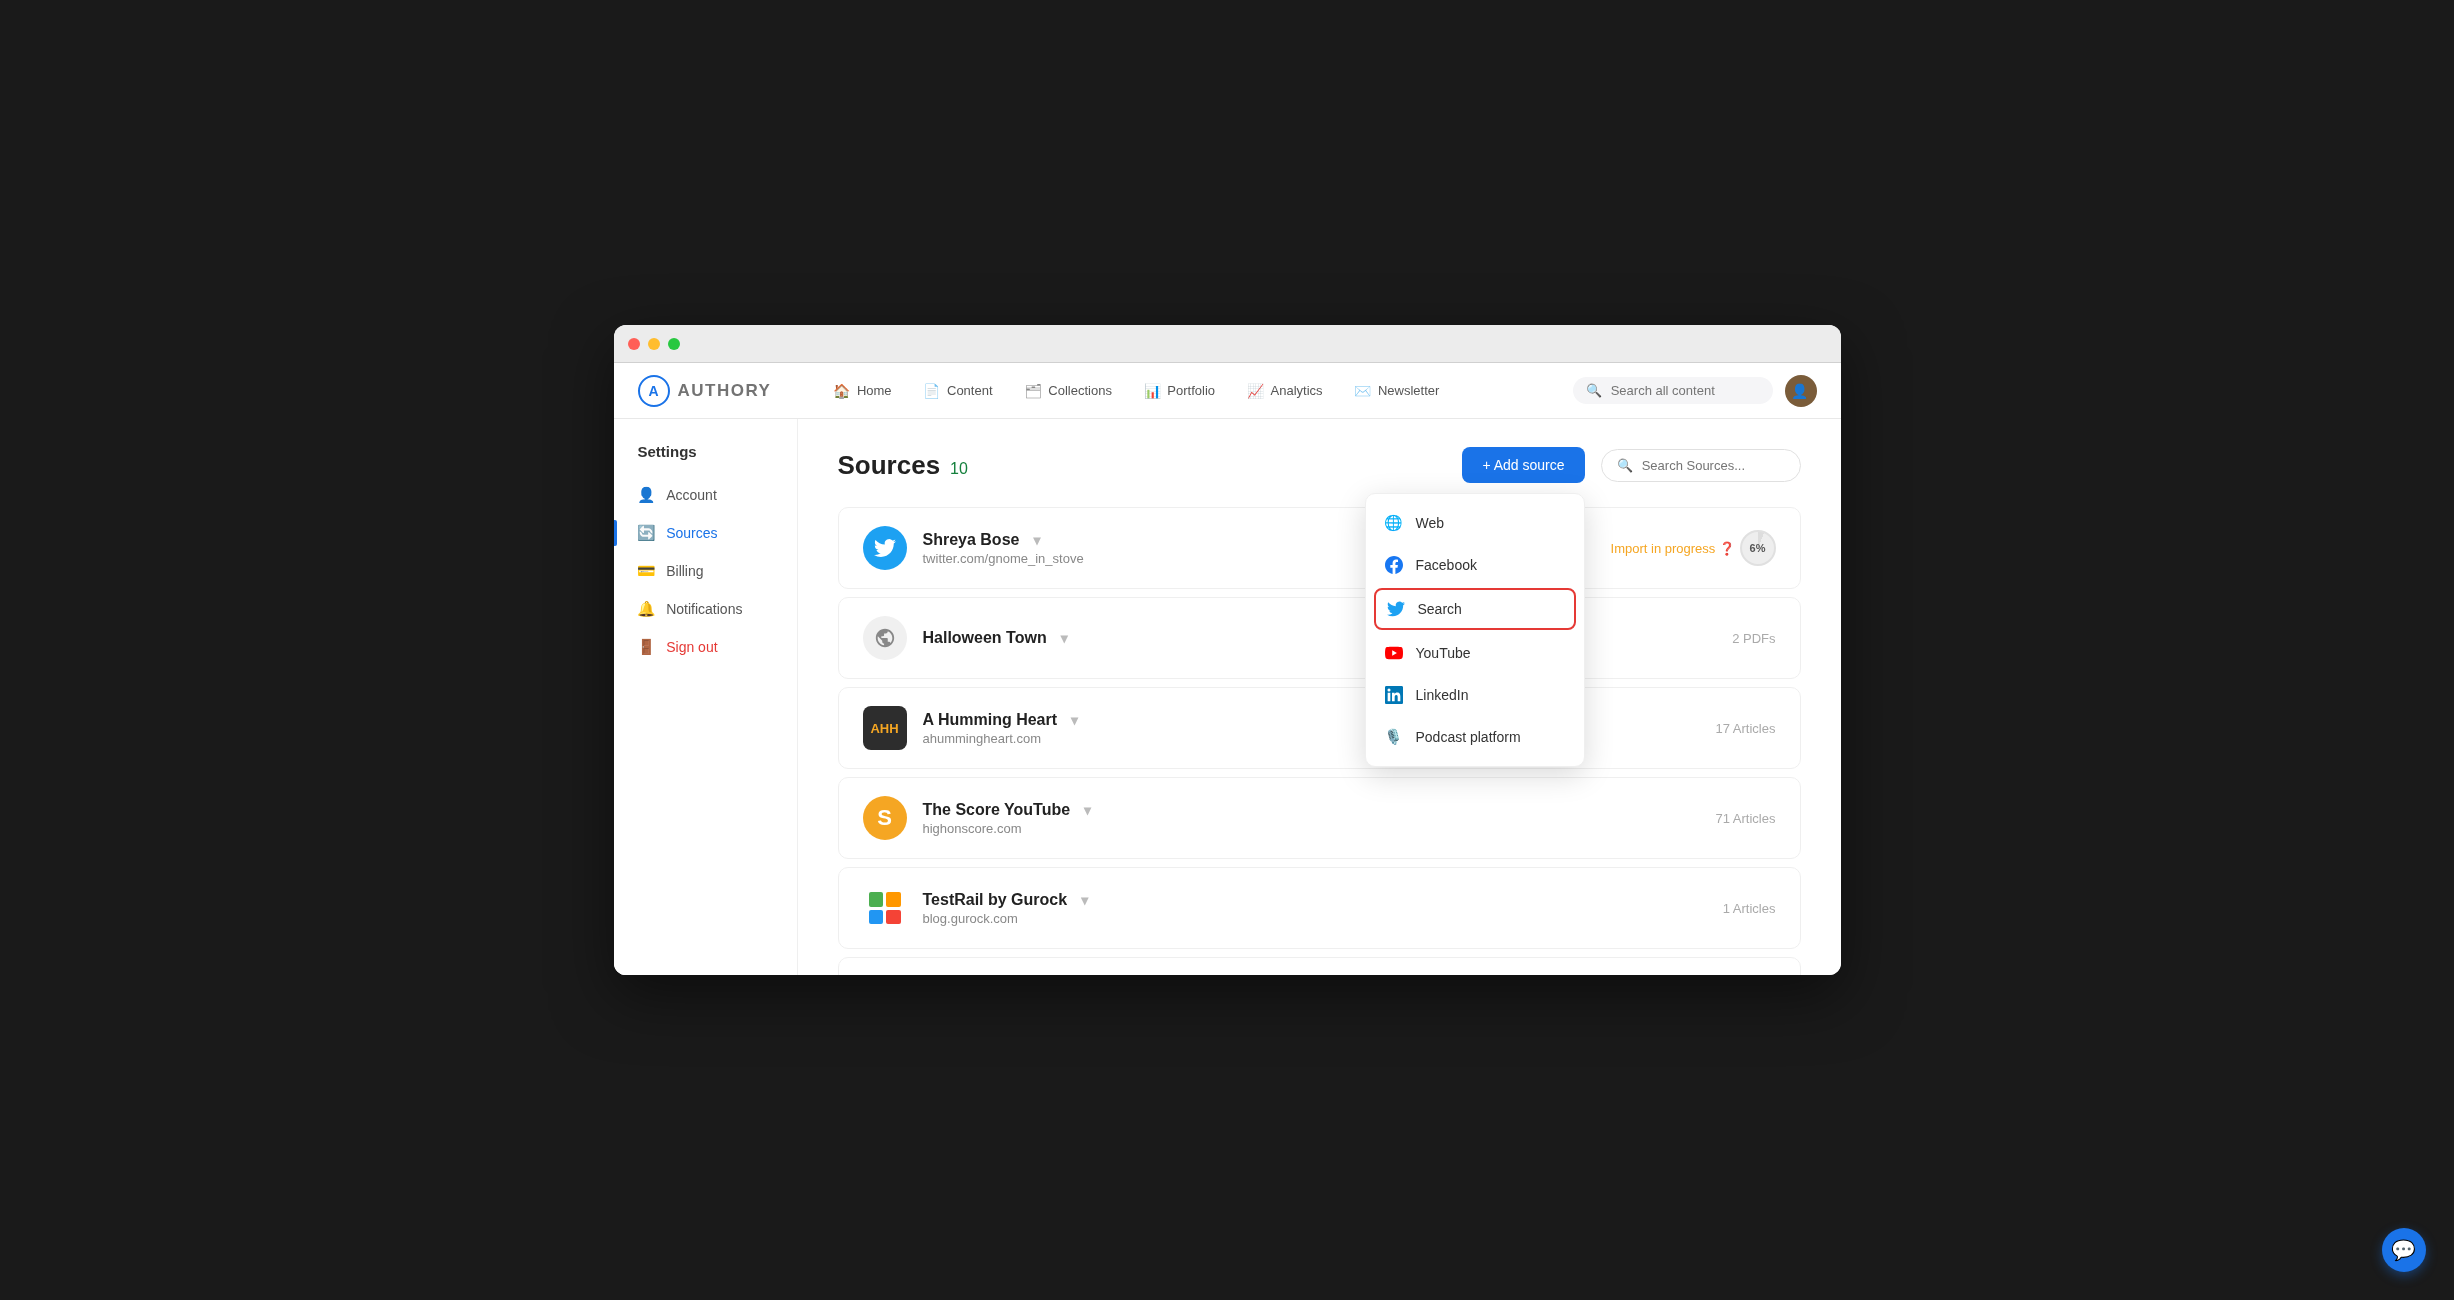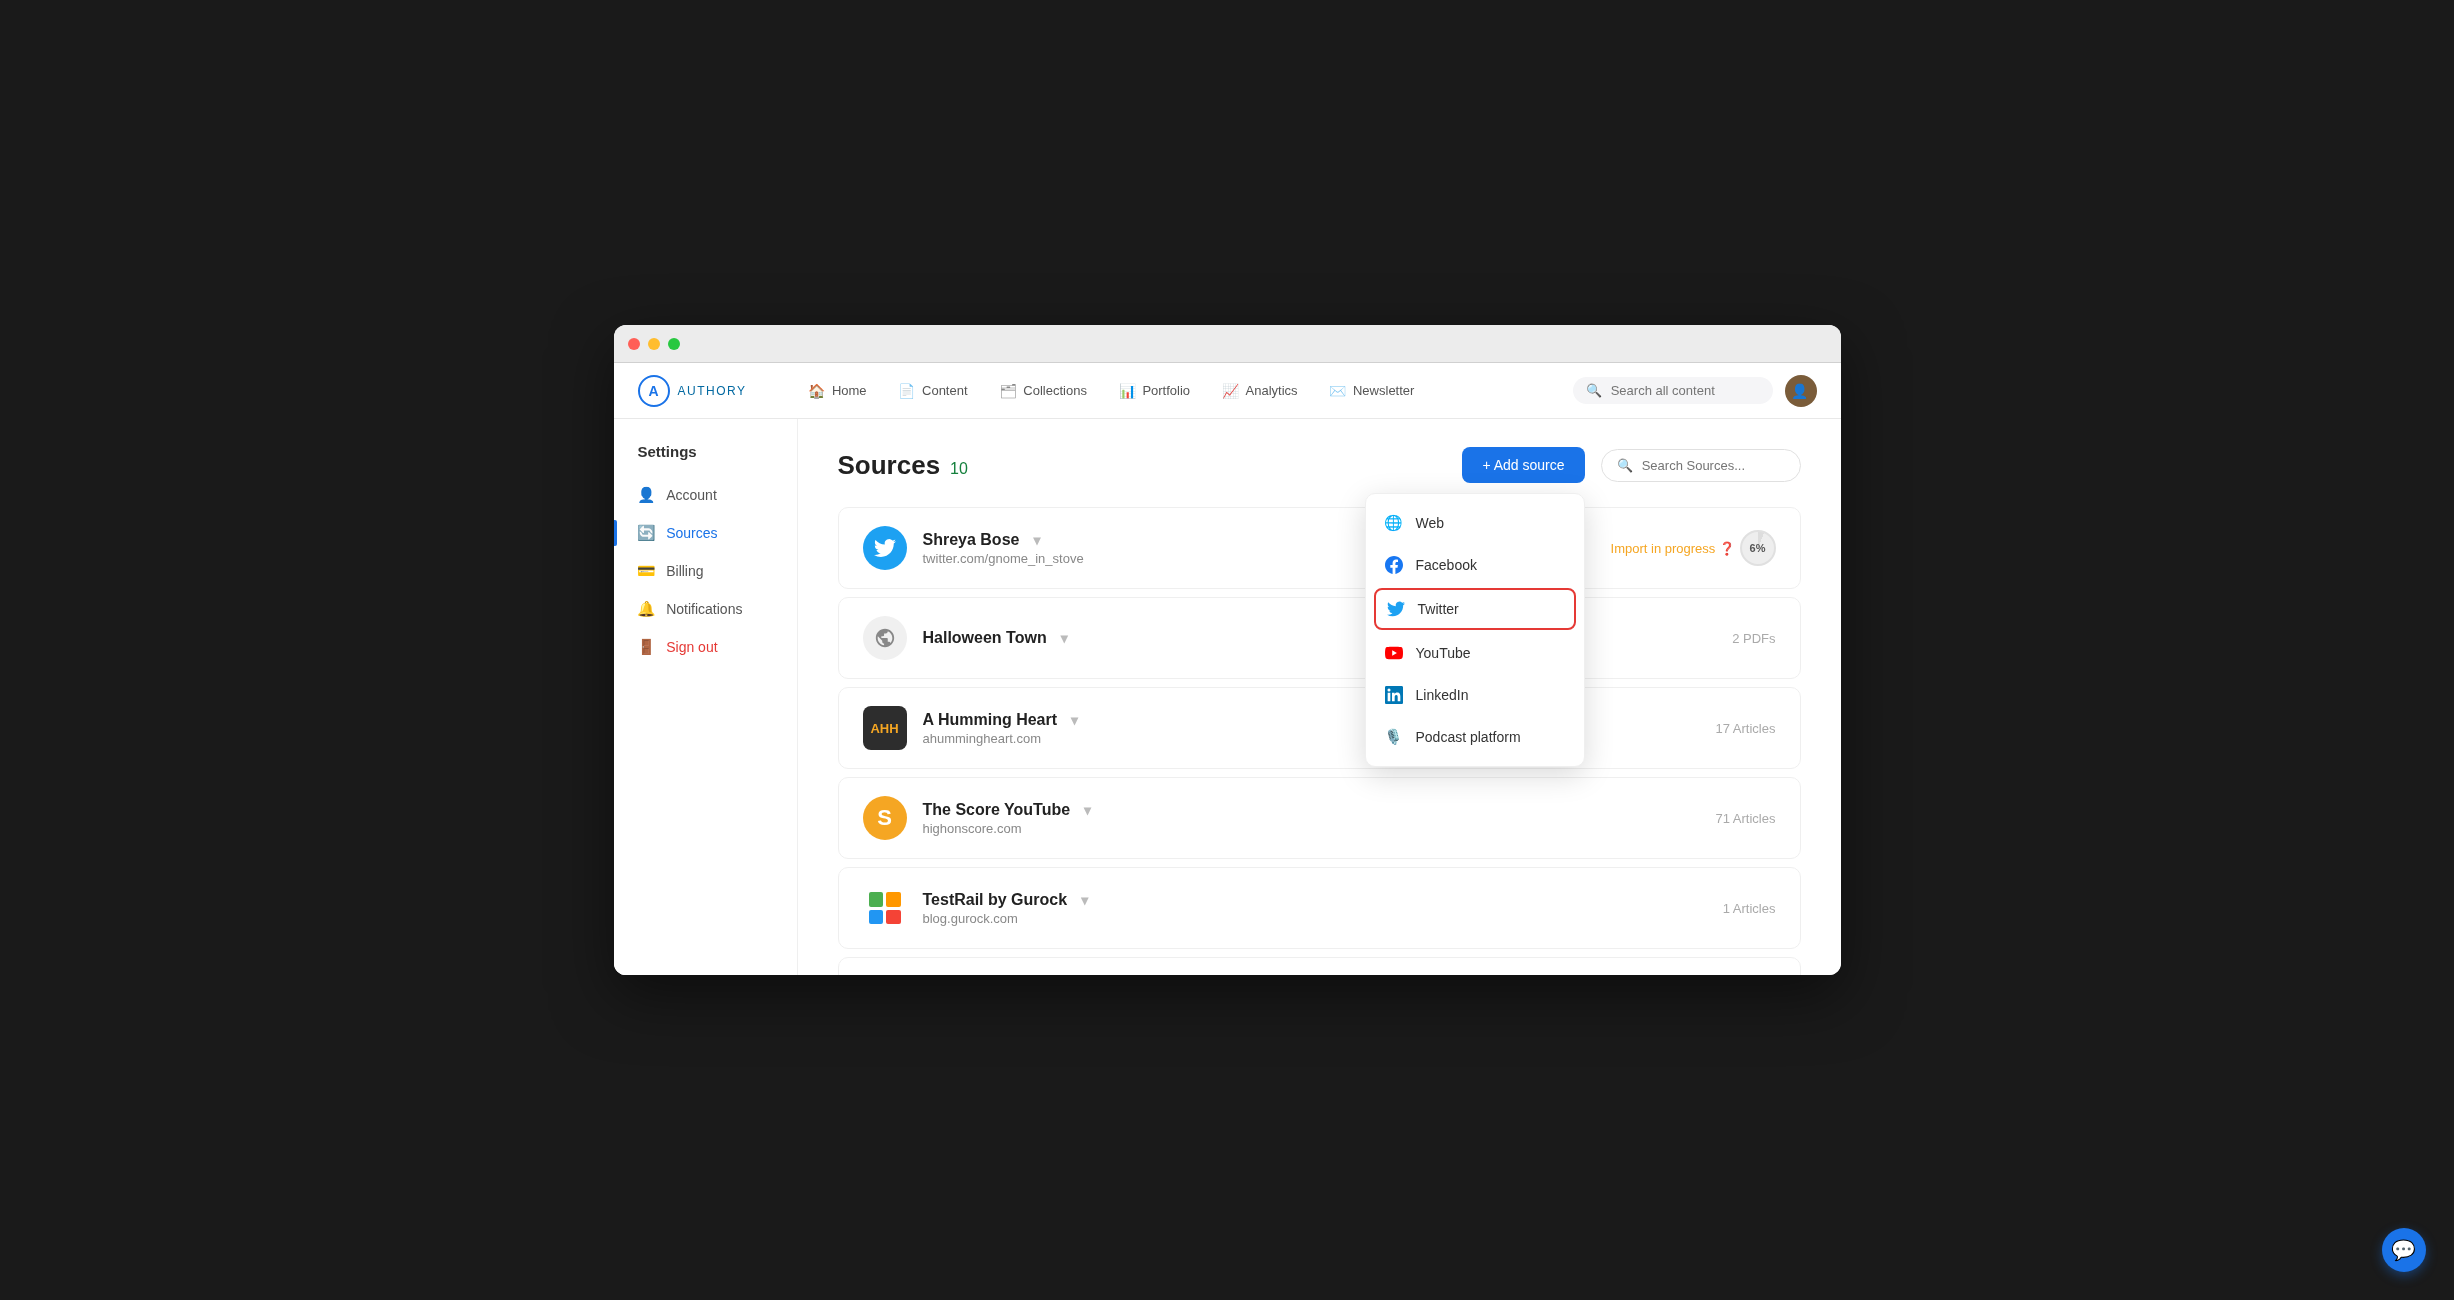"AUTHORY" .logo-text { color: #0369a1 -> #737373; font-size: 12px -> 17px; font-weight: 400 -> 700 }
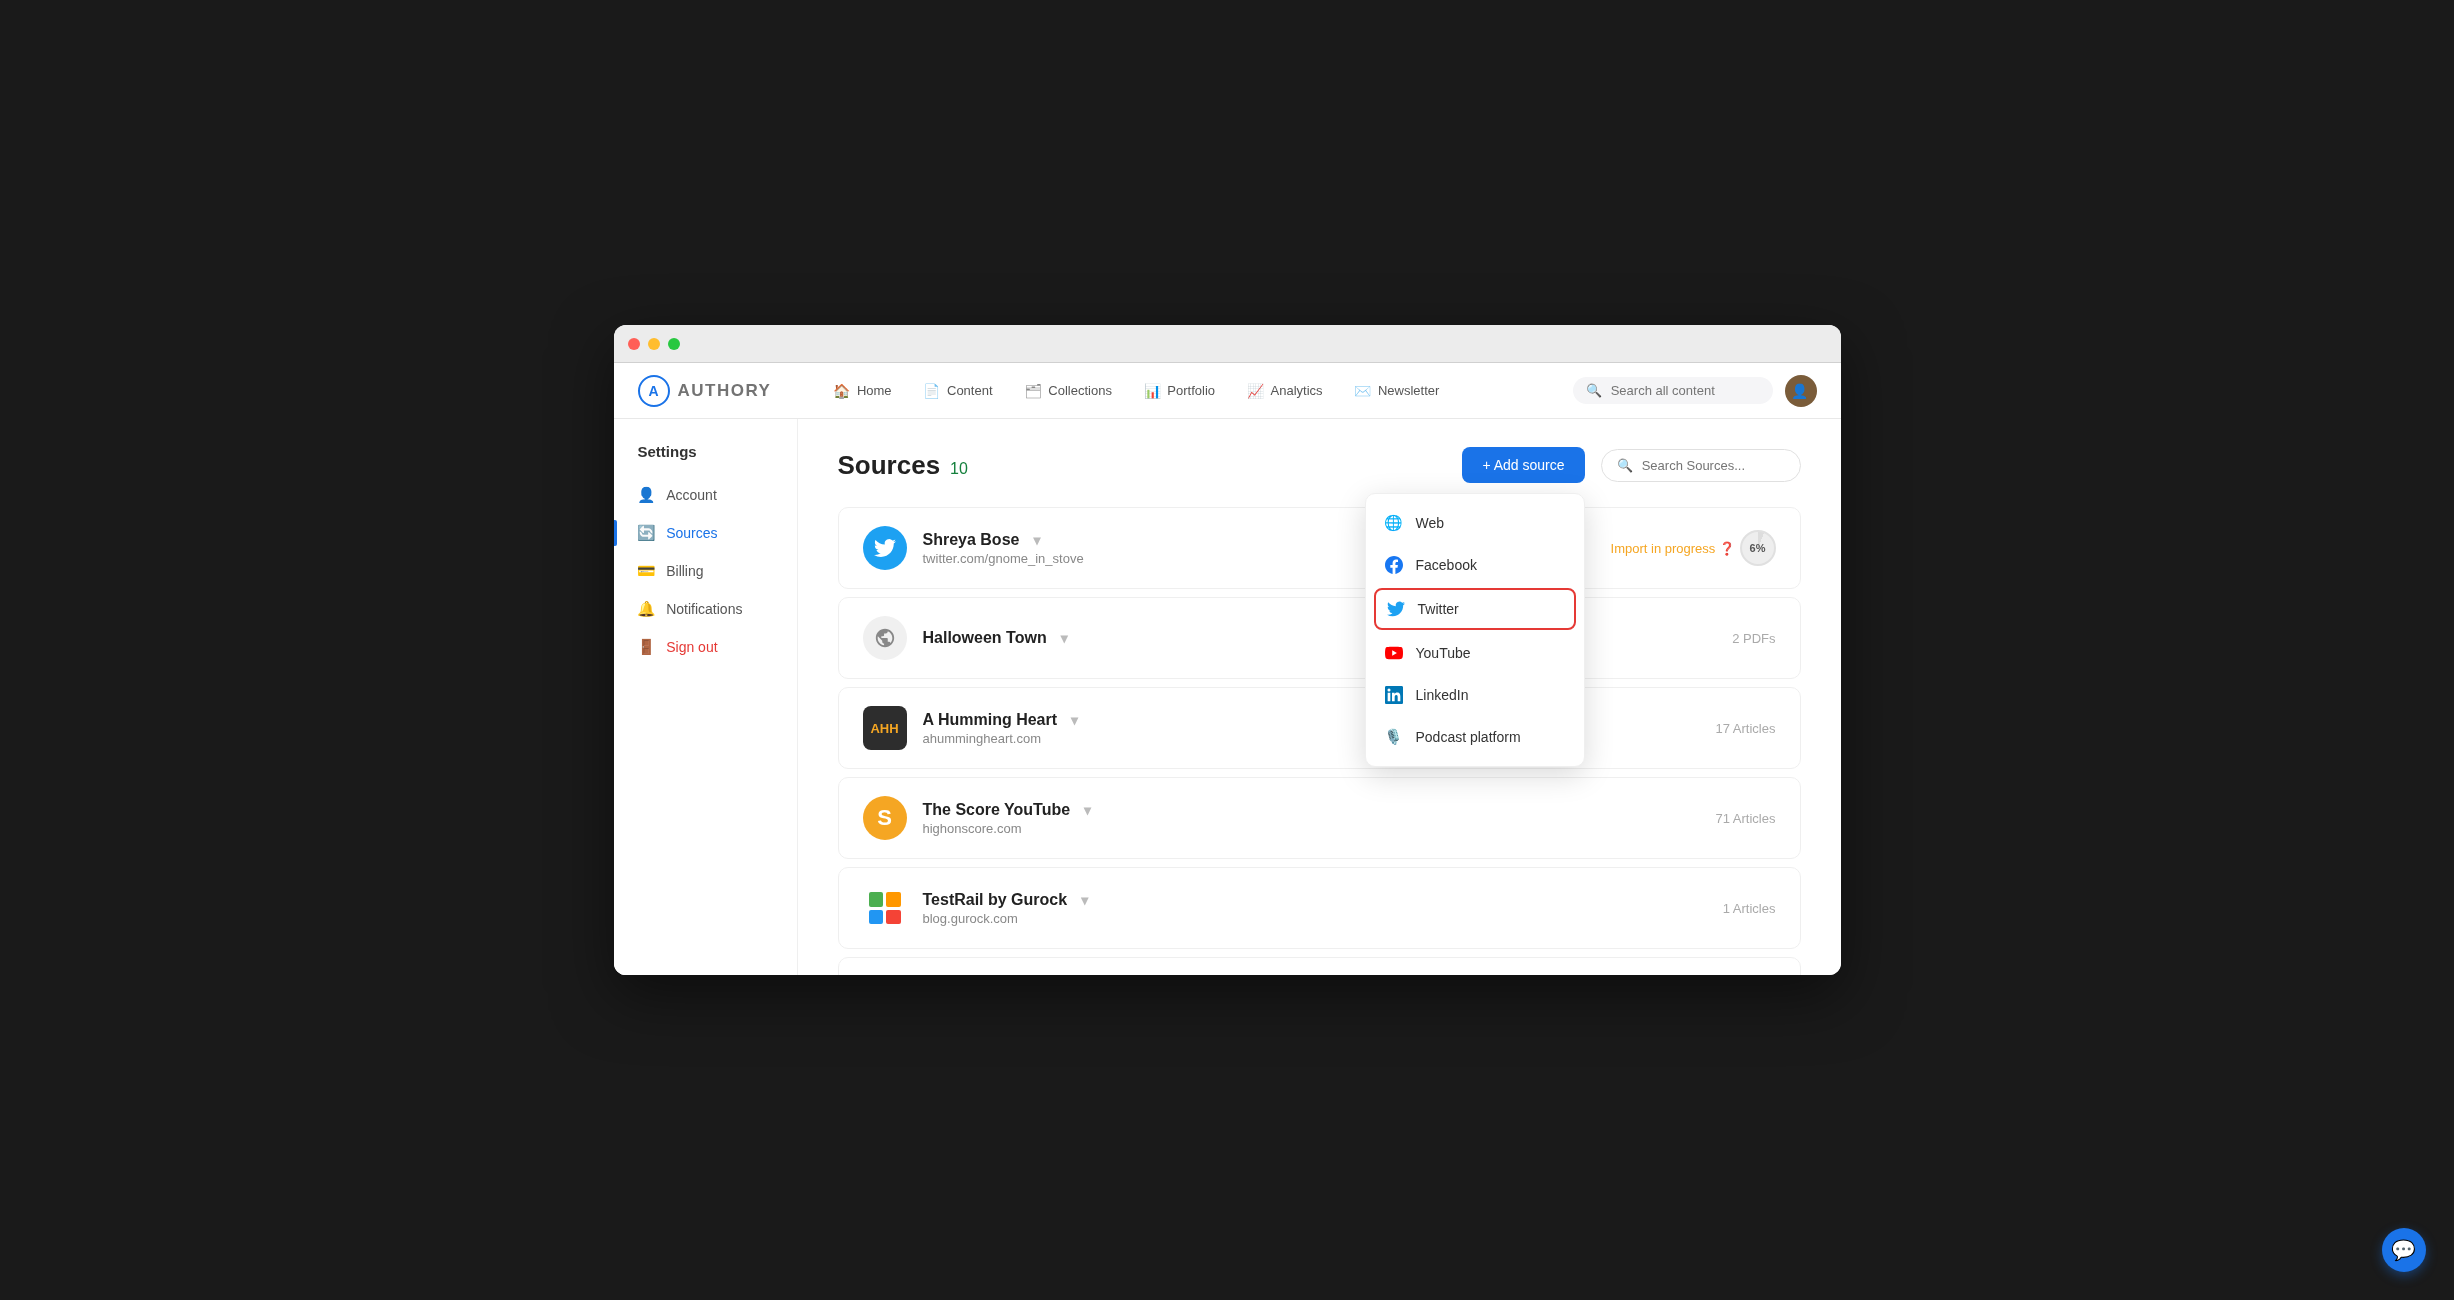"Twitter" span { text: Twitter -> Search }
